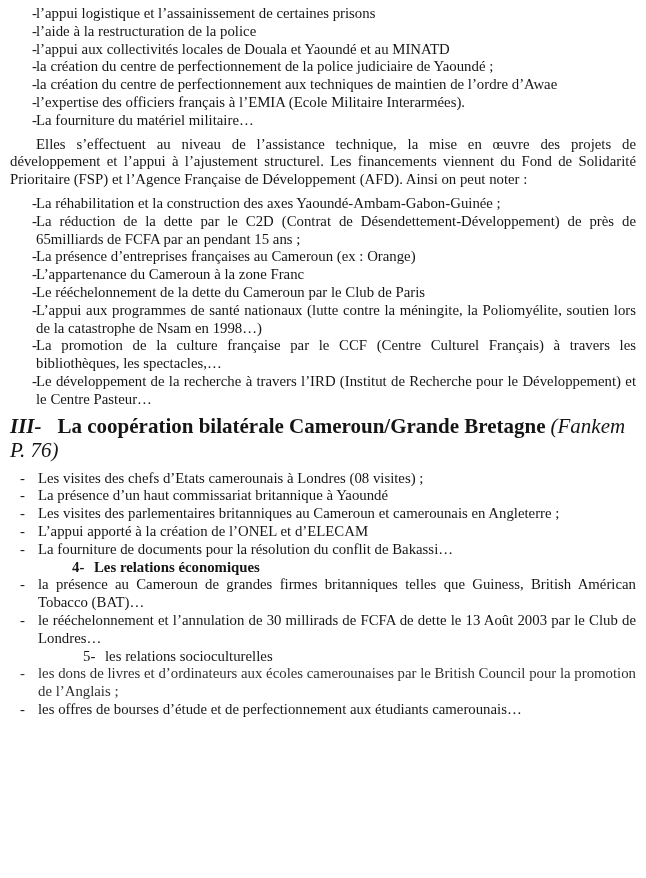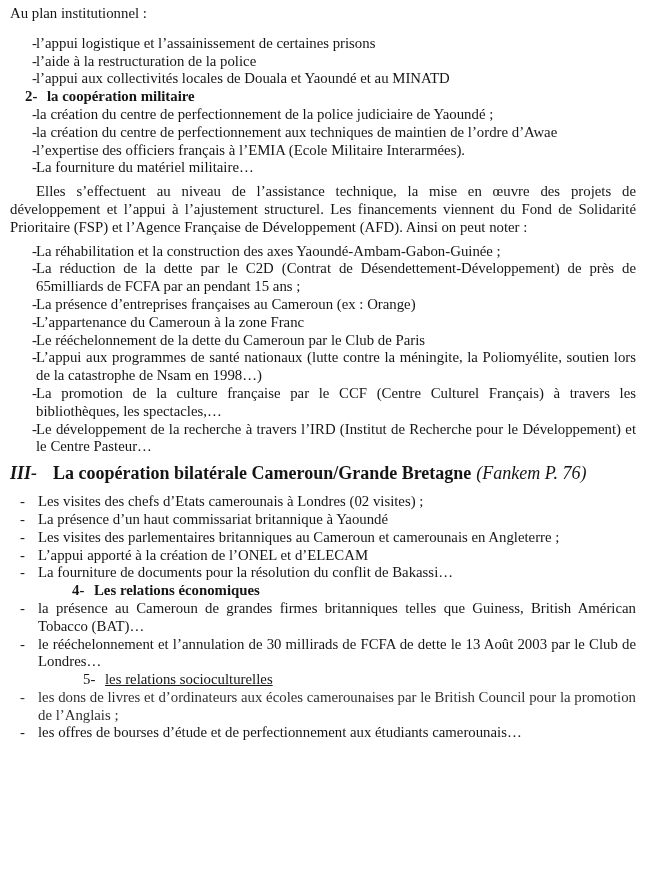"Au plan institutionnel :" div.plain { html: <div>Au plan institutionnel :</div> -> none }
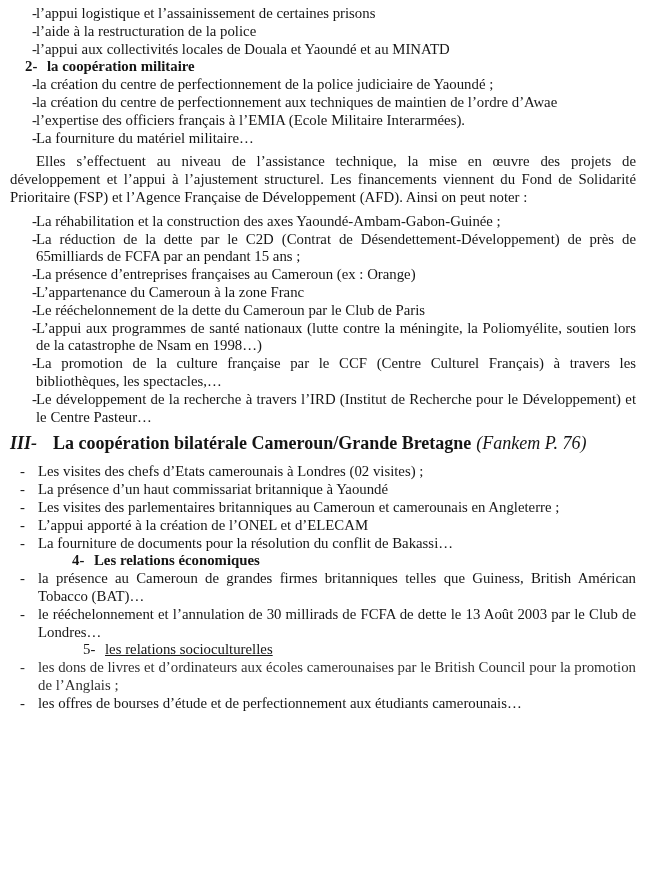"2- la coopération militaire" div.heading { html: <div><span>2-</span><span>la coopération militaire</span></div> -> none }
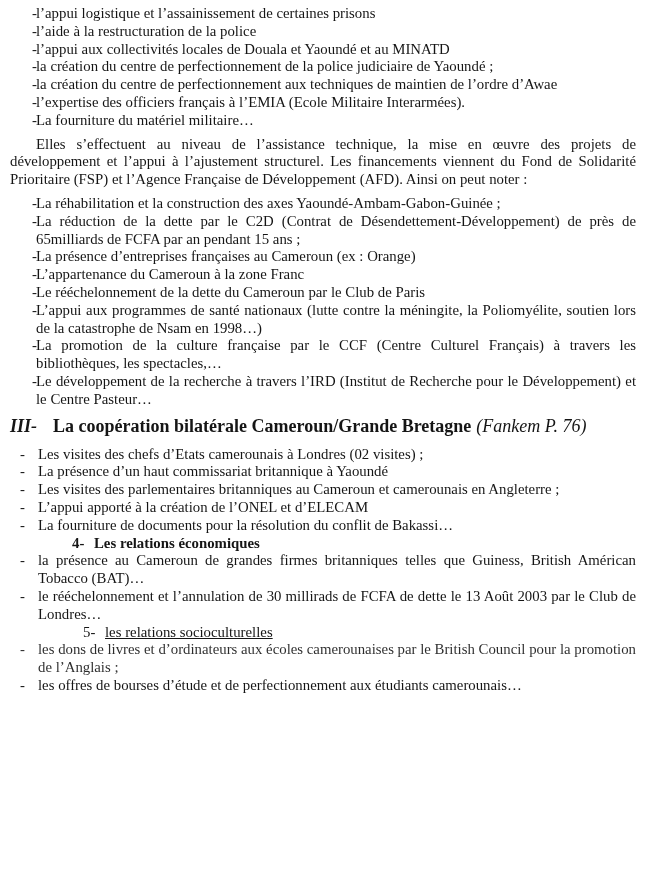"III- La coopération bilatérale" .h-main { font-size: 18px -> 21px }
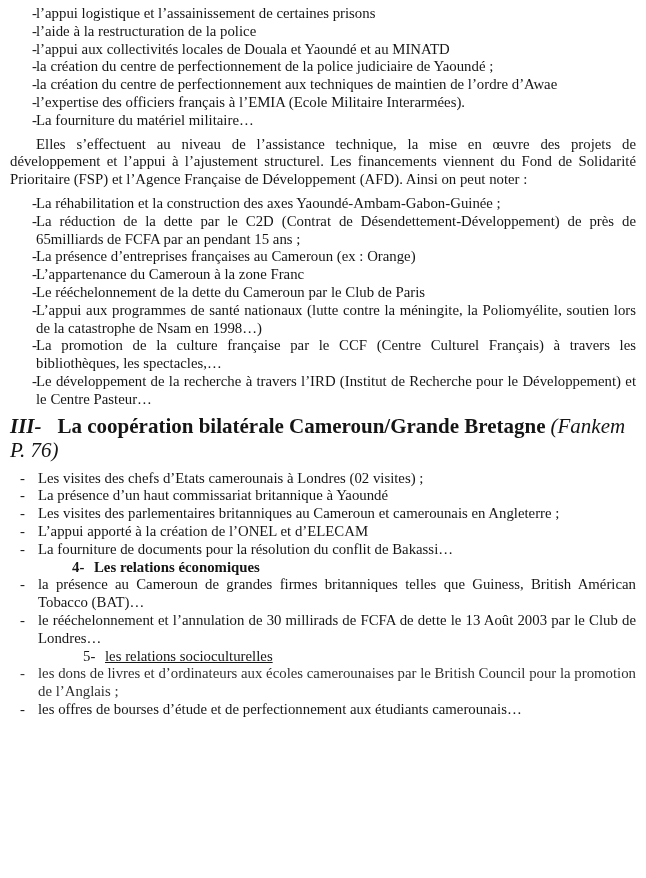"Les visites des chefs d’Etats" div.li-text { text: 02 -> 08 }
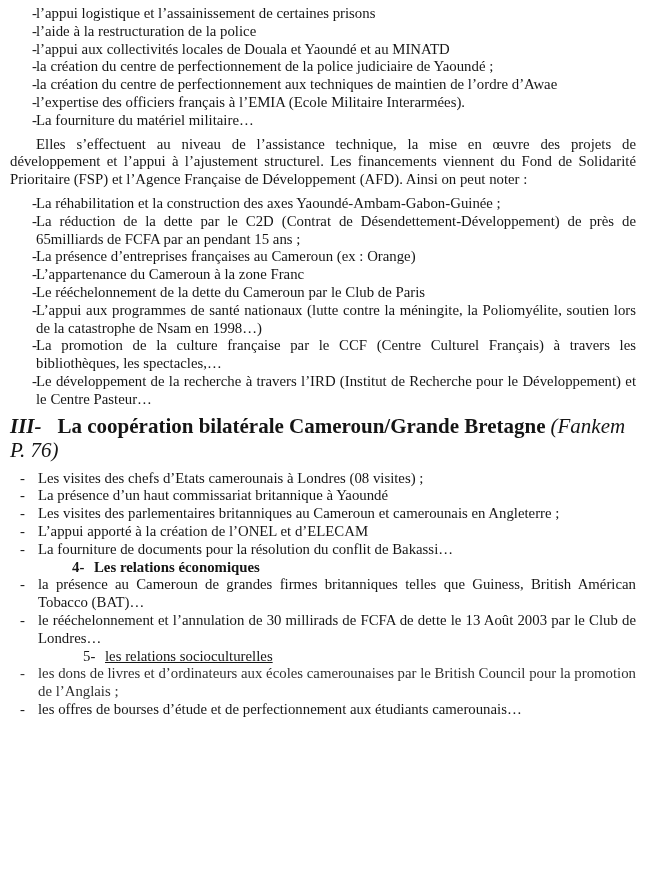"5- les relations socioculturelles" .heading.h3 { text-decoration: underline -> none }
